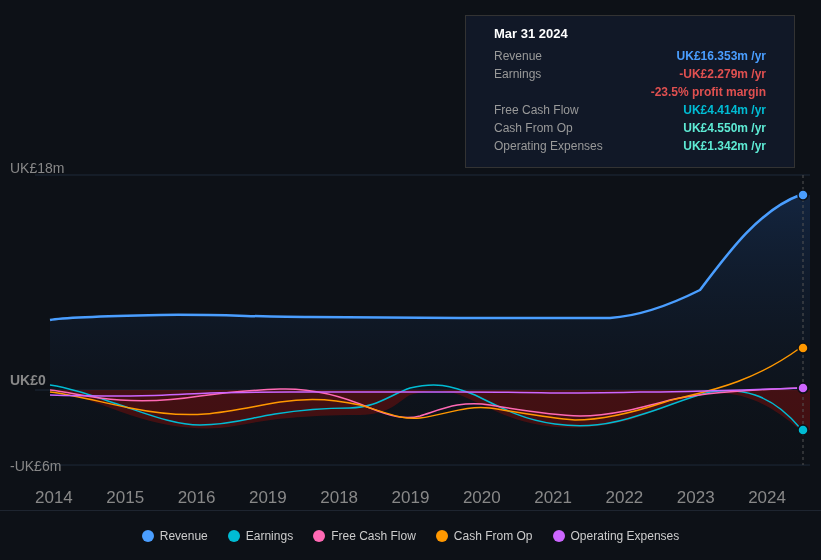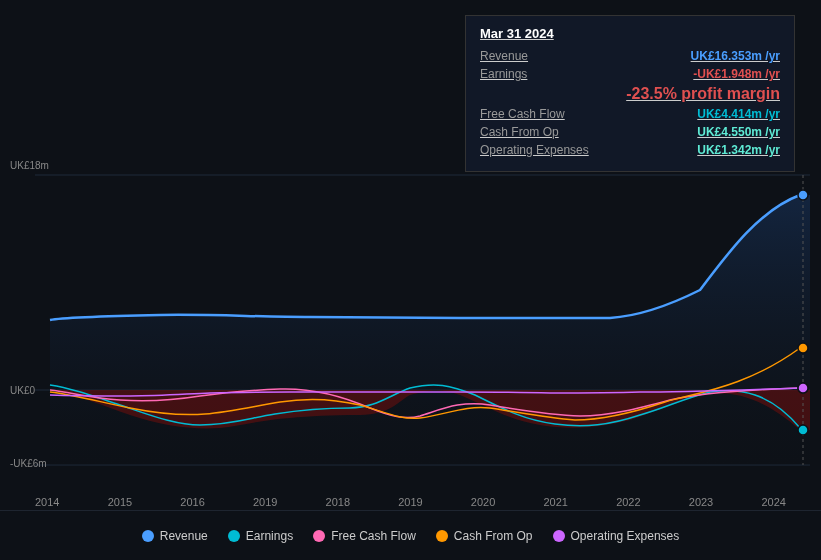"Mar 31 2024" #tooltip-box { padding: 10px 14px -> 10px 28px; text-decoration: underline -> none }
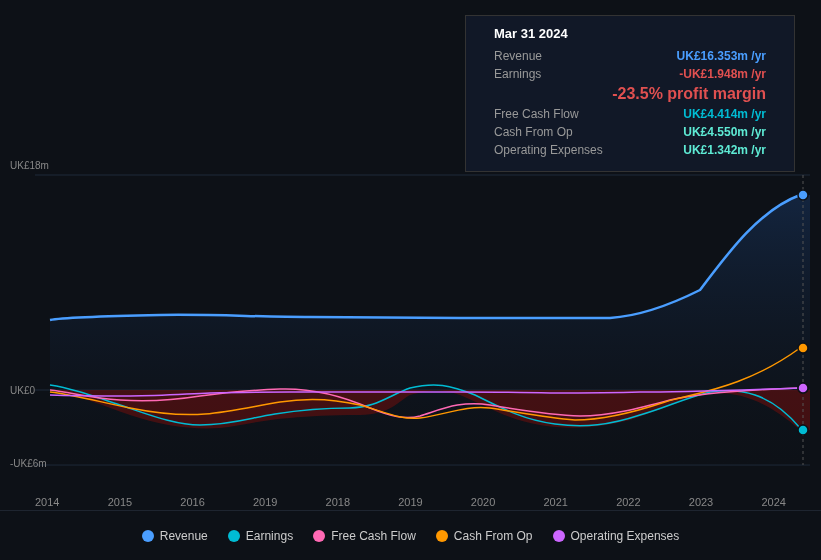"-UK£1.948m /yr" span.tooltip-value { text: -UK£1.948m -> -UK£2.279m }
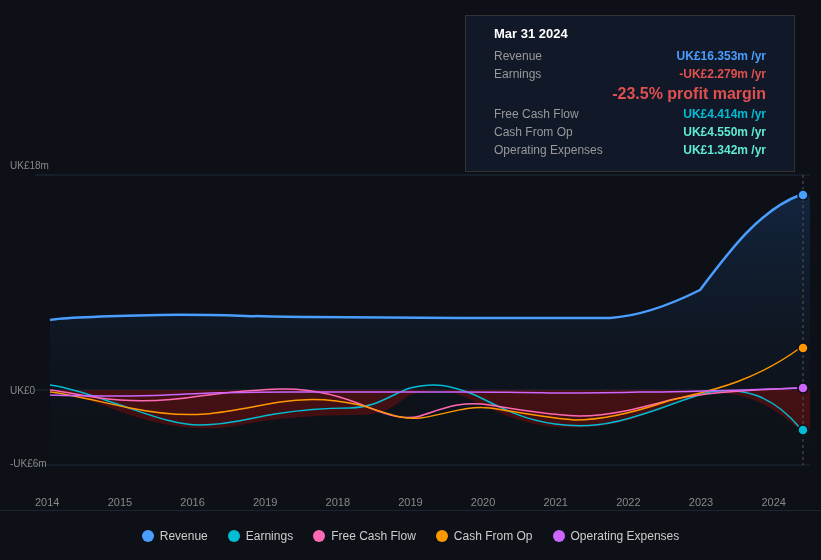"-23.5% profit margin" .sub-row { font-size: 16px -> 12px }
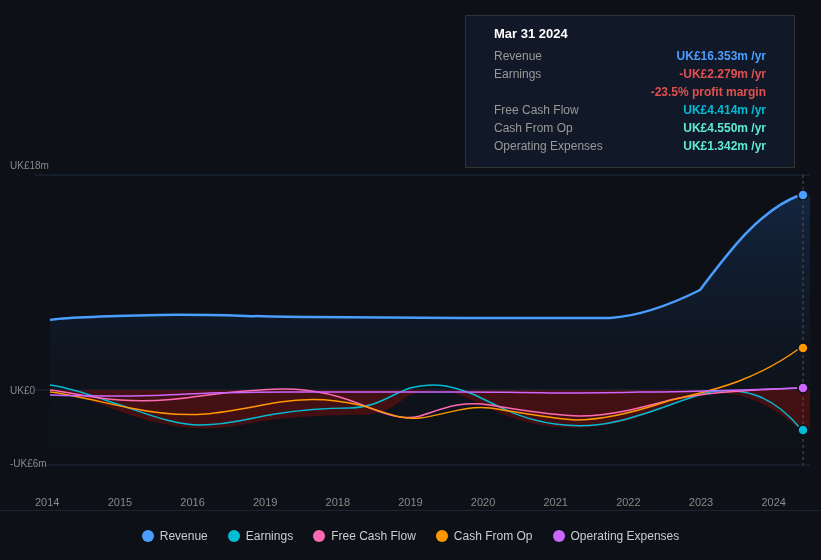"UK£18m" .y-axis-label { font-size: 10px -> 14px }
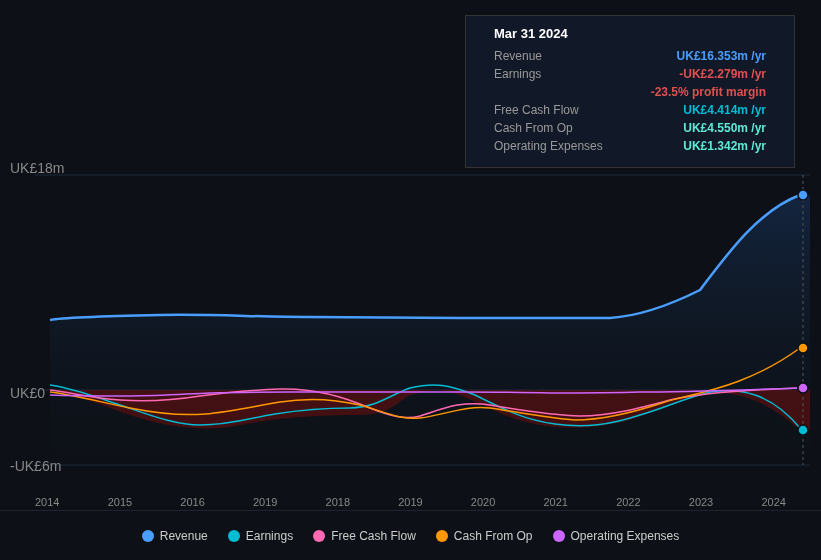"UK£0" .y-mid { font-weight: none -> bold; top: 385px -> 372px }
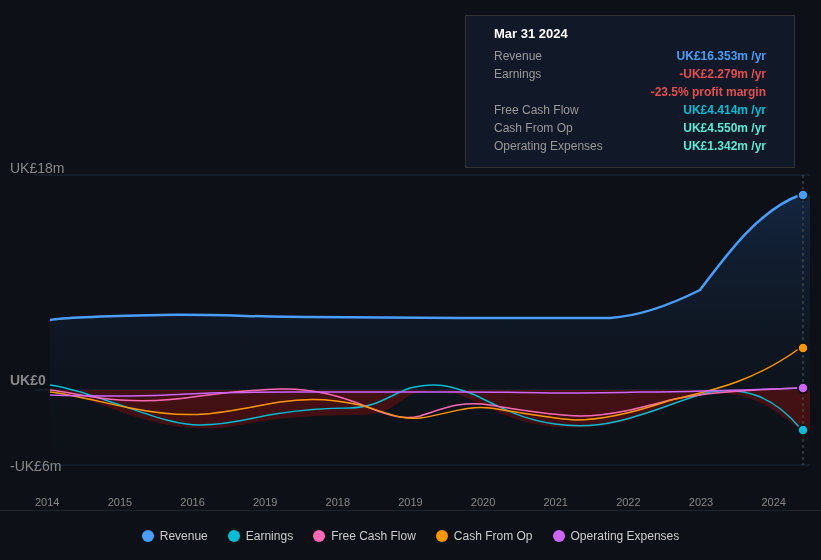"2014" .x-label { font-size: 11px -> 17px }
